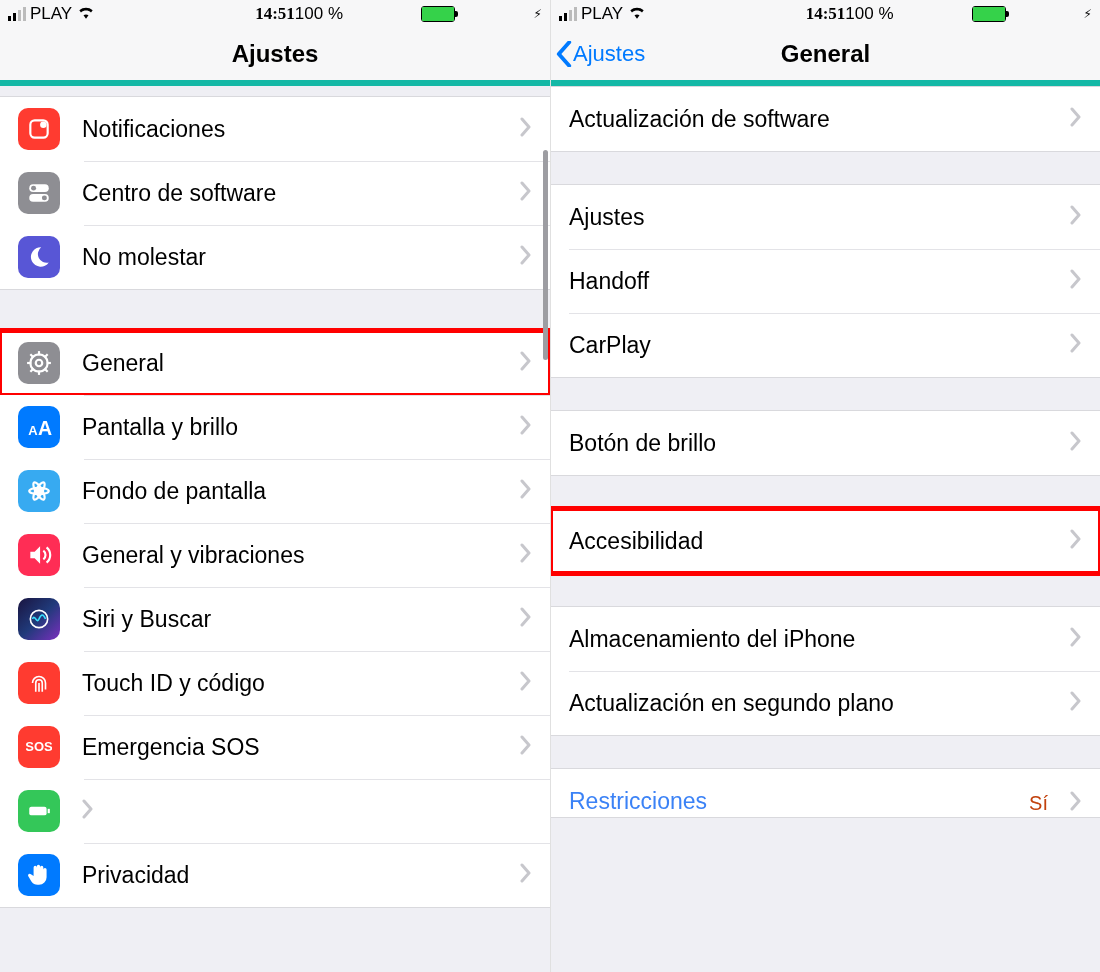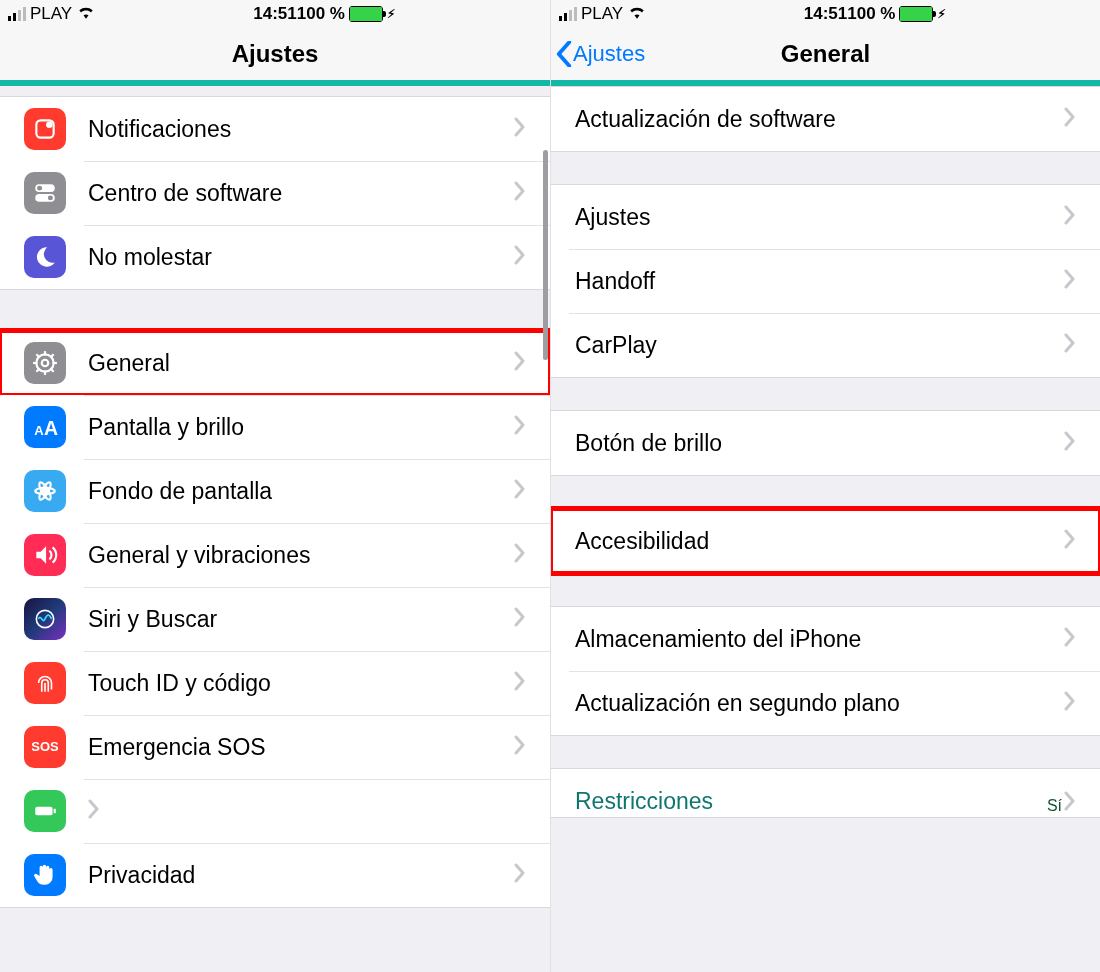"14:51" .status .center { font-family: none -> Liberation Serif, serif }
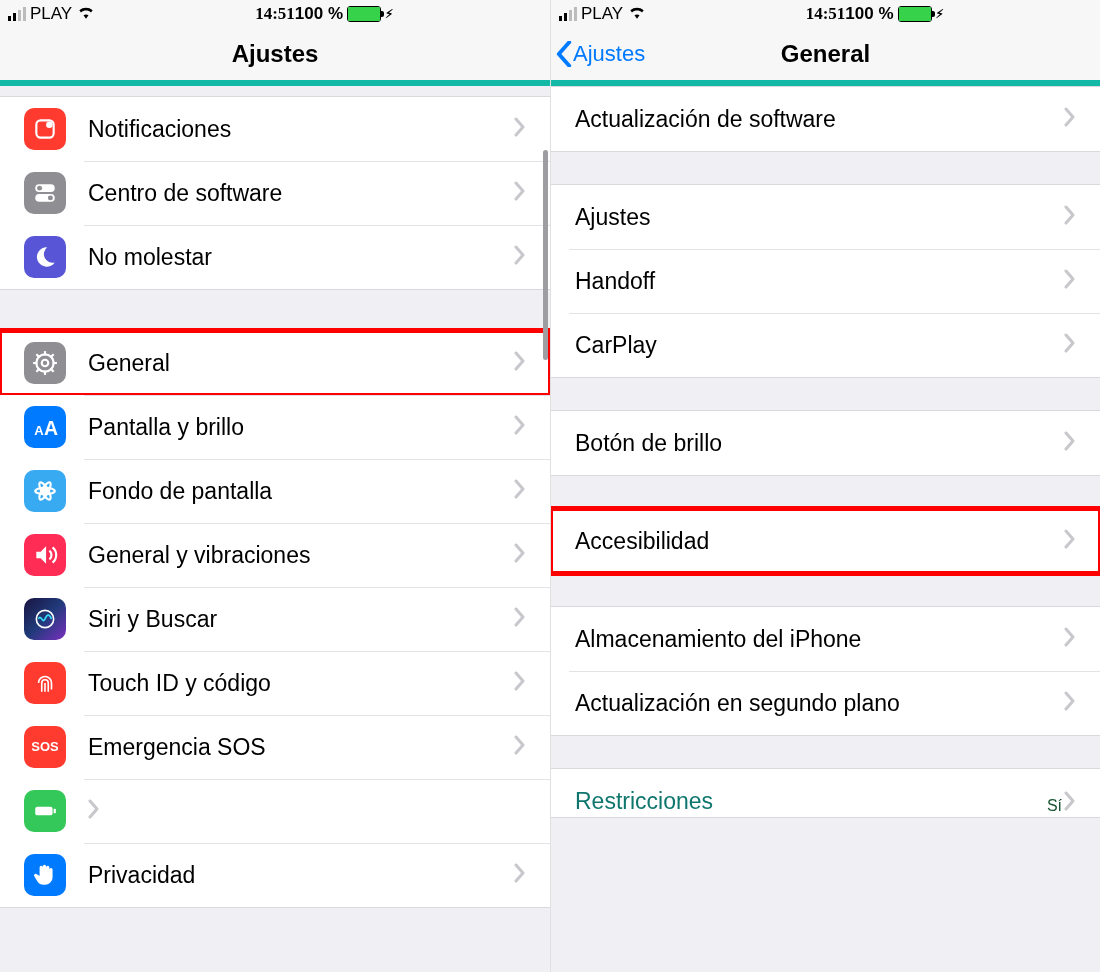"100 %" .status .right { font-weight: bold -> none; justify-content: flex-start -> space-between }
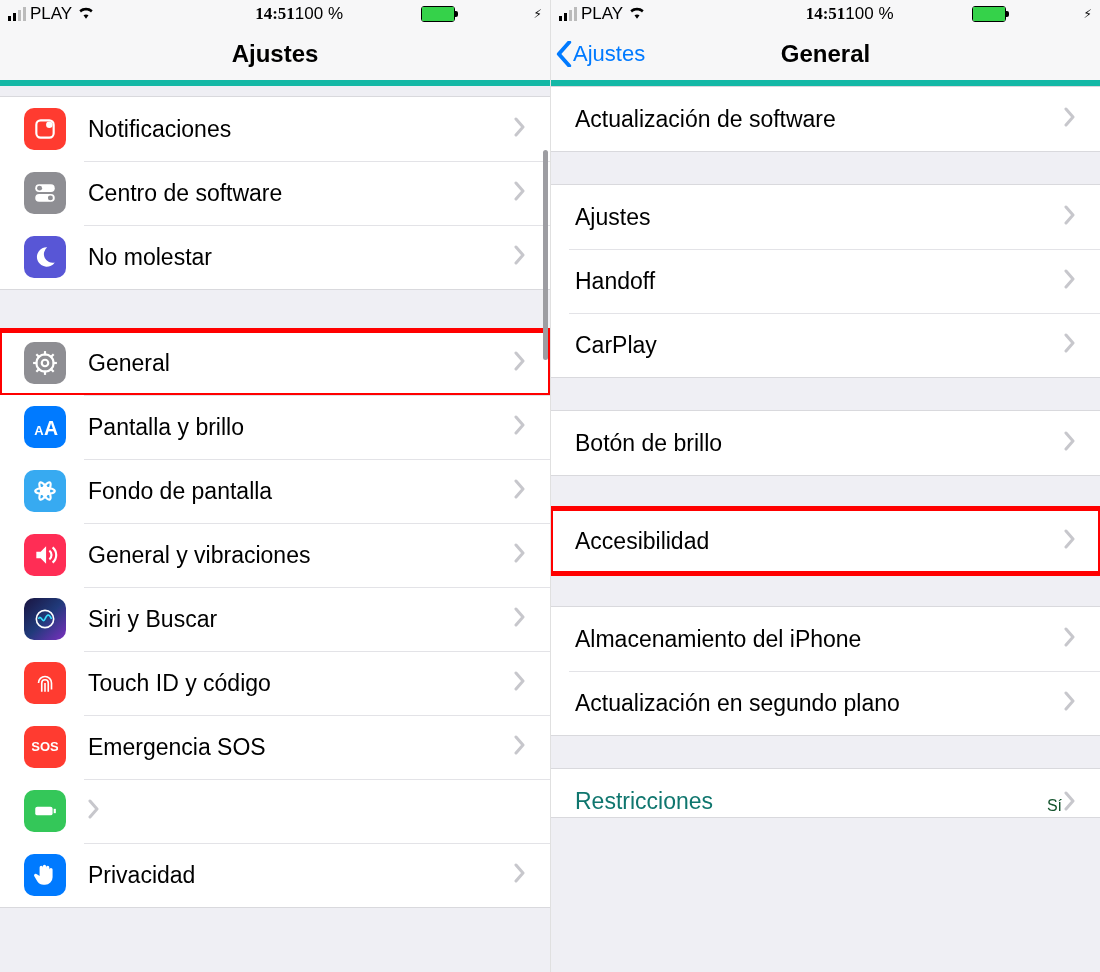"Notificaciones" .row { padding: 0 24px -> 0 18px }
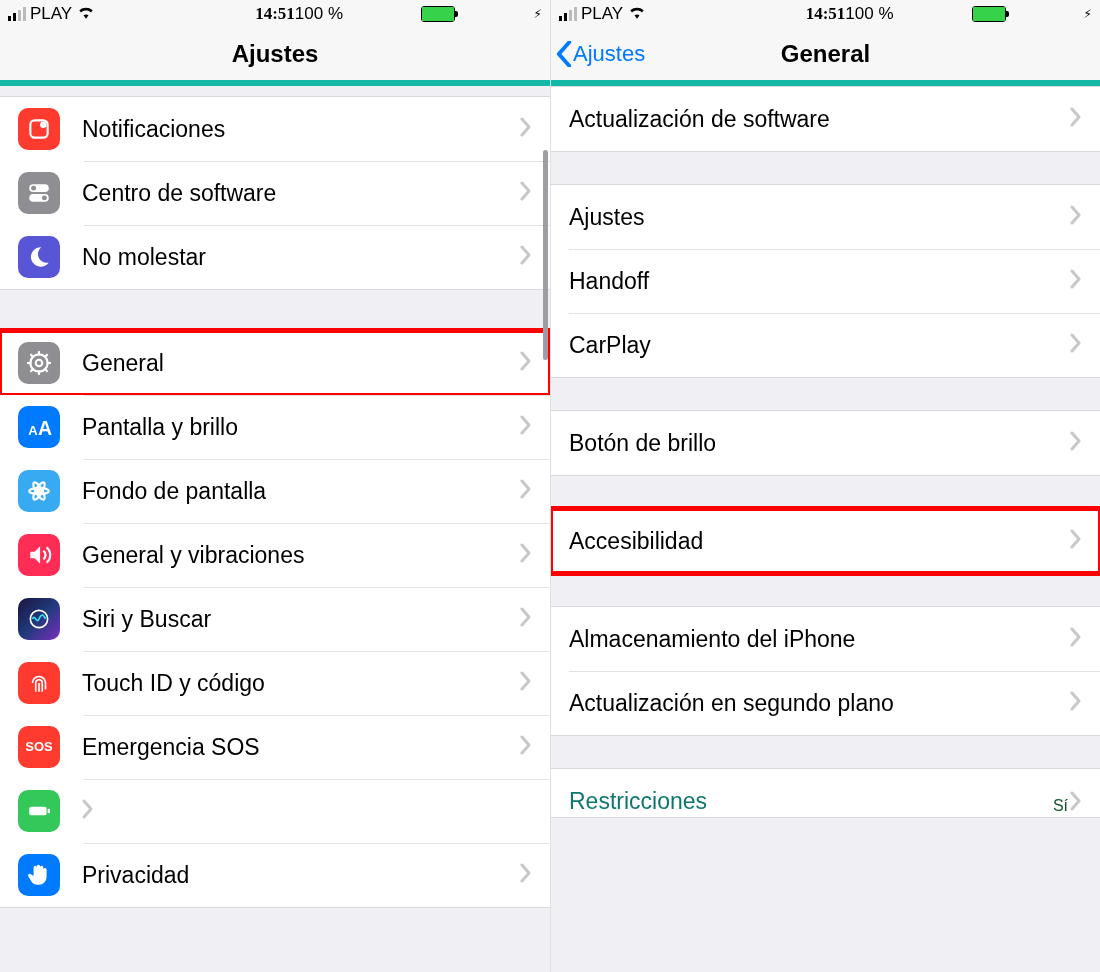"Restricciones" .partial-row .label { color: #0f766e -> #3b82f6 }
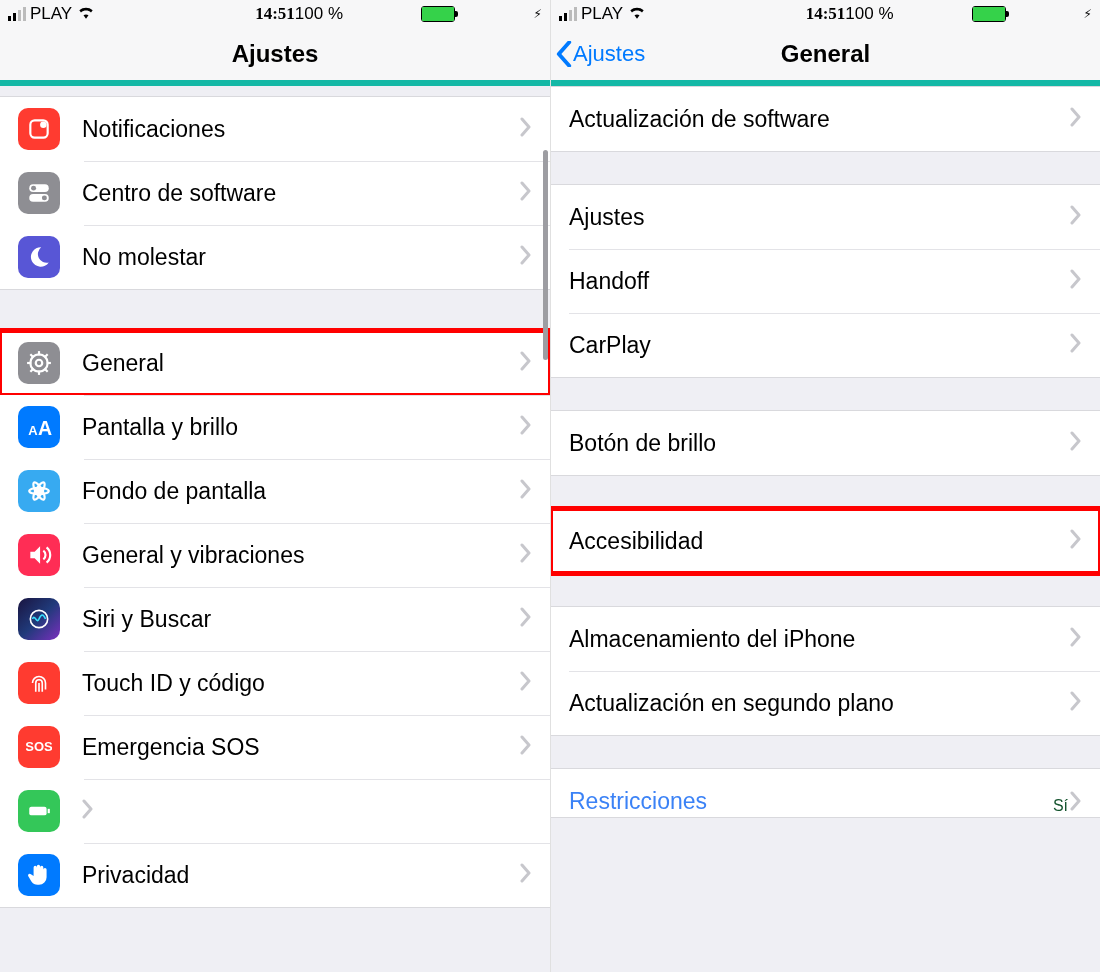"Sí" .row .value { color: #14532d -> #c2410c; font-size: 16px -> 20px; margin-right: 2px -> 22px }
